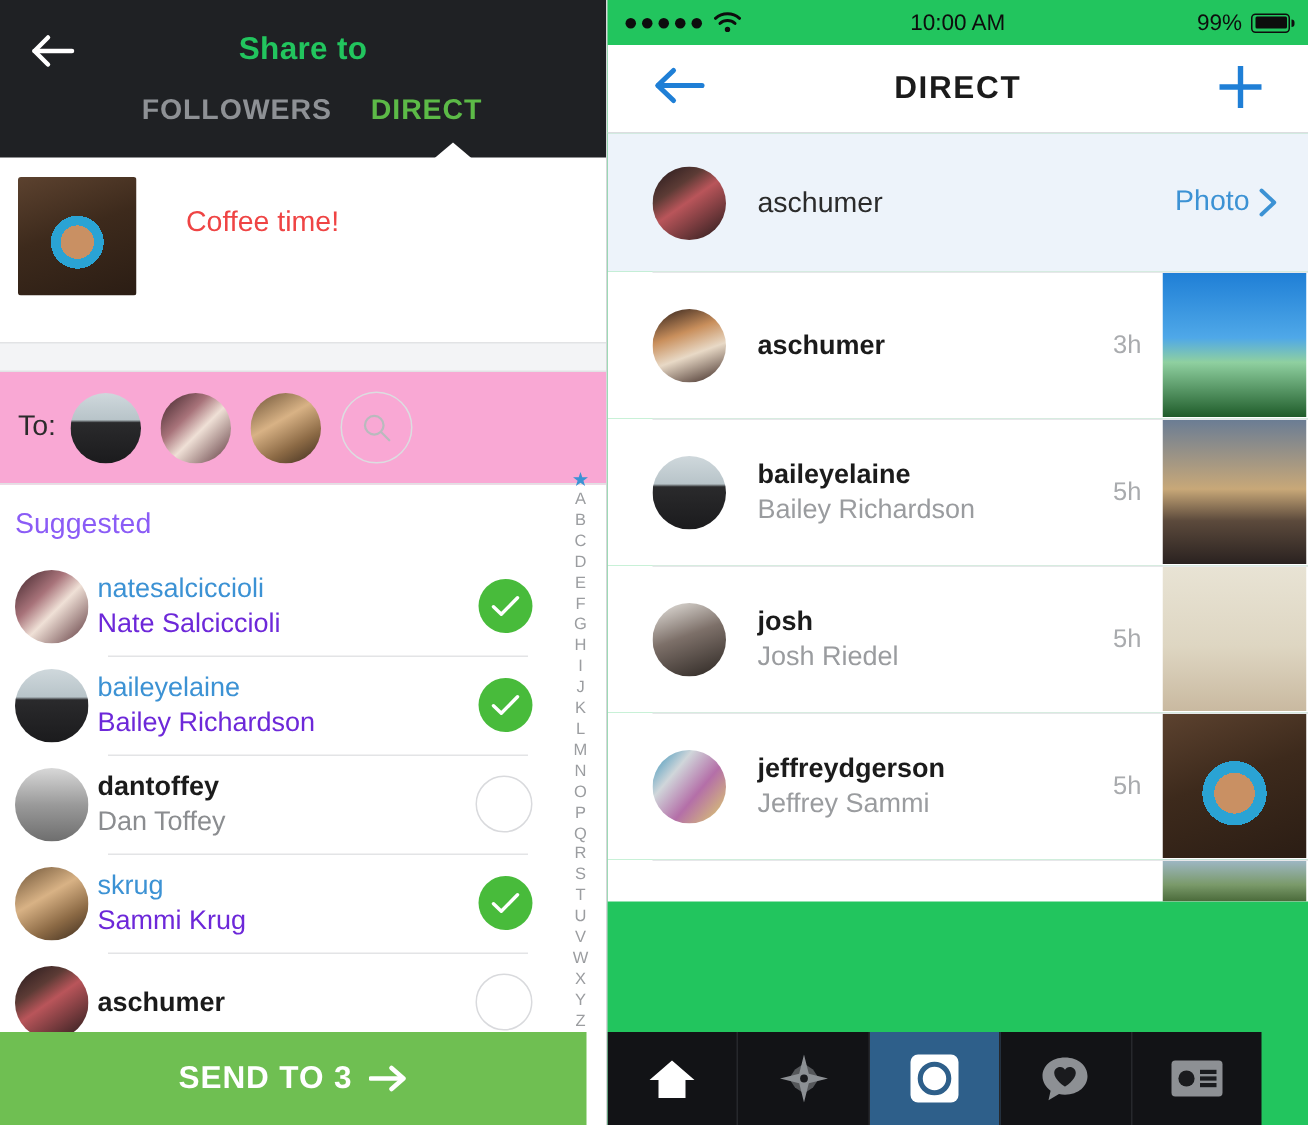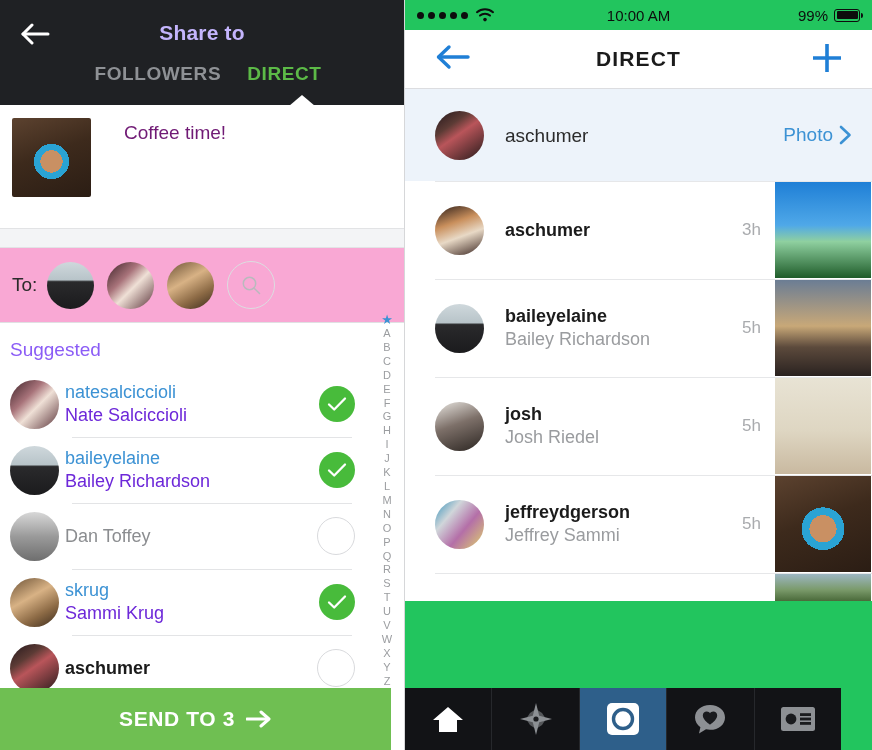"Share to" .l-title { color: #c4b5fd -> #22c55e }
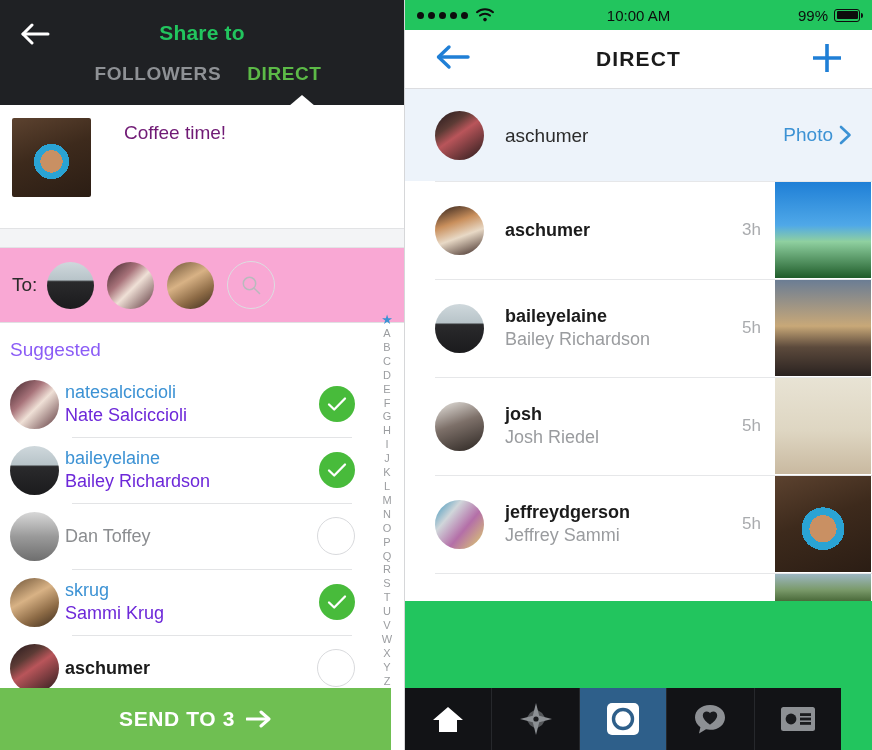"Coffee time!" .caption-text { color: #701a75 -> #ef4444; margin-top: 4px -> 20px }
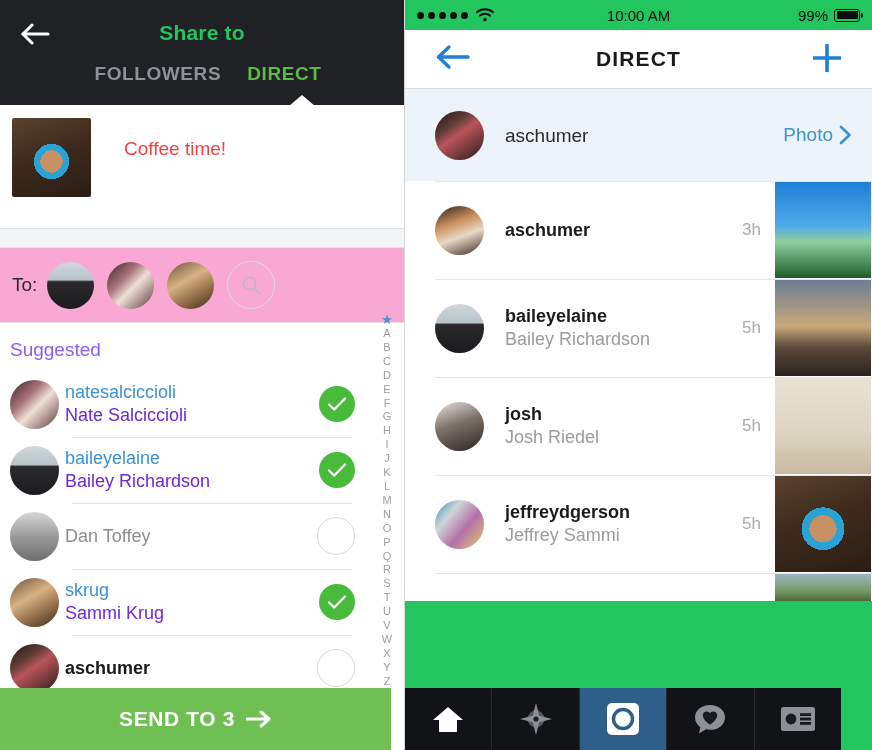"dantoffey" span.sug-user { html: none -> <span>dantoffey</span> }
